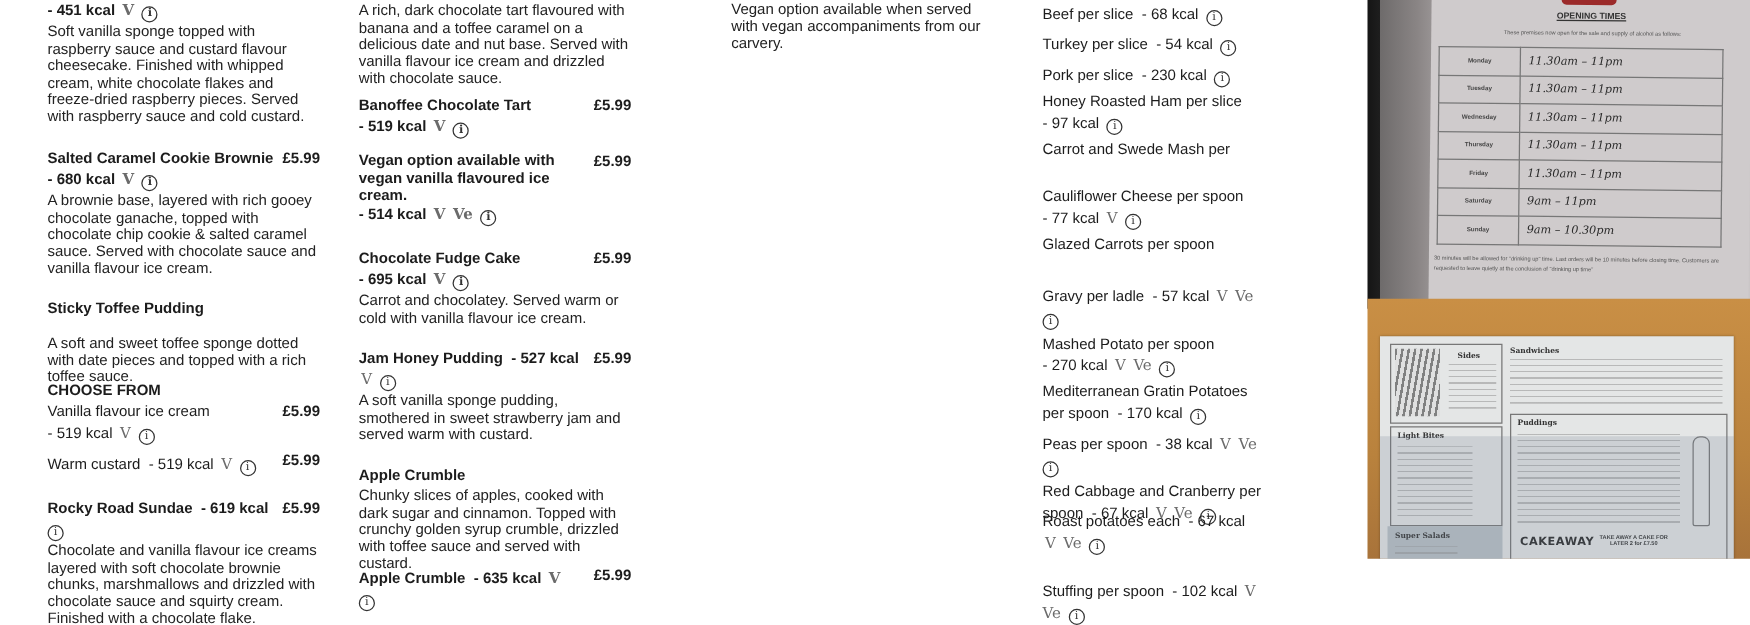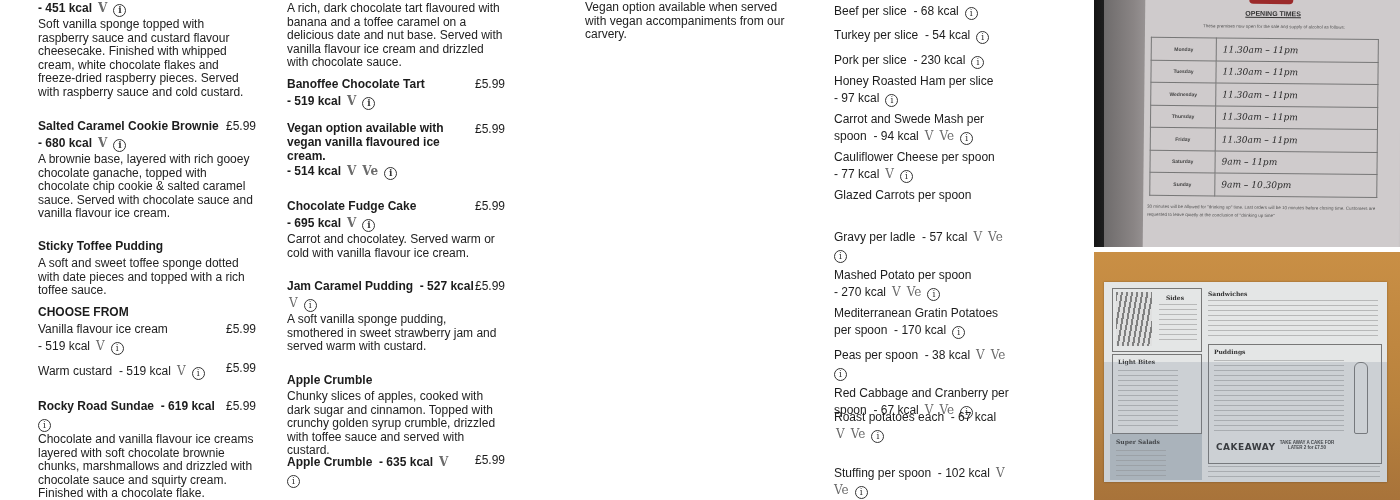"£5.99" .price { font-weight: normal -> bold }
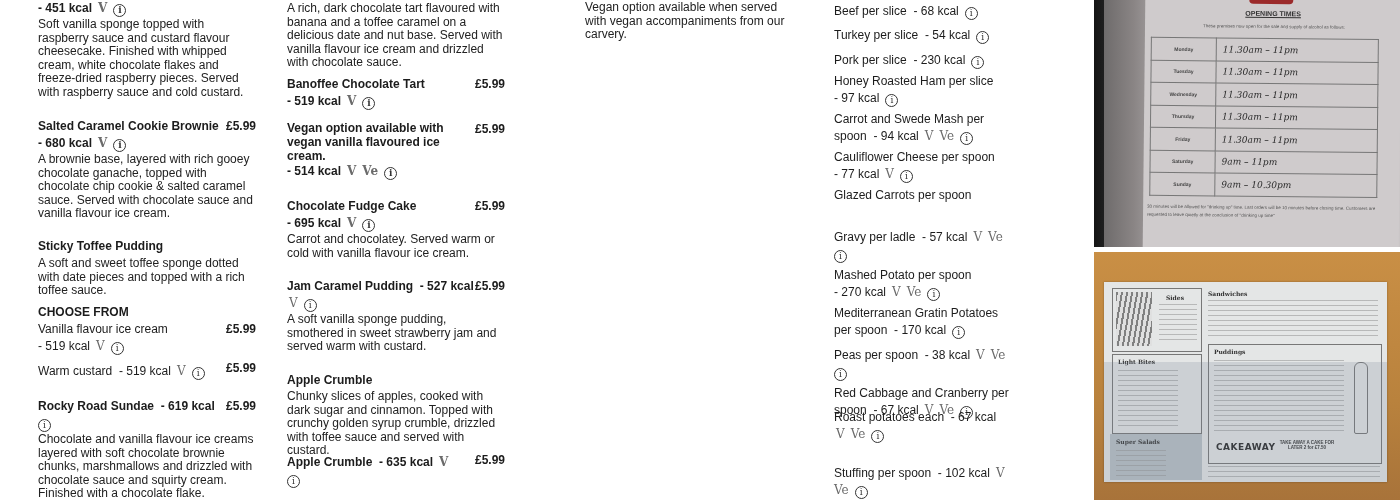"spoon - 94 kcal V" div { html: <div>spoon&nbsp; <span>- 94 kcal</span><span>V</span><span>Ve</span><span>i</span></div> -> none }
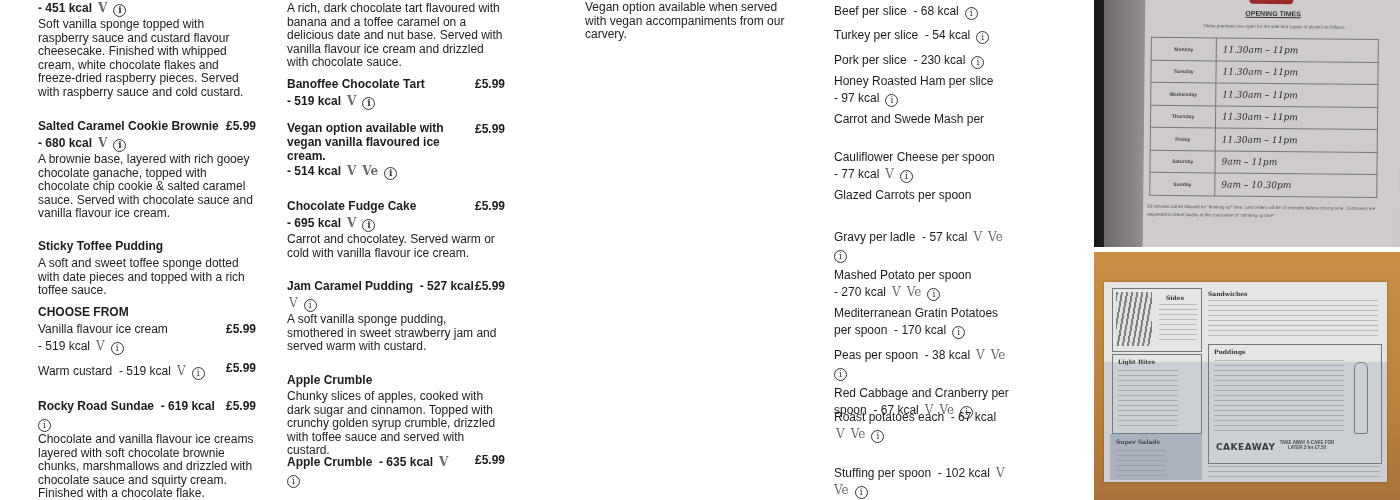"A soft and sweet toffee" div.desc { margin-top: 2px -> 13px }
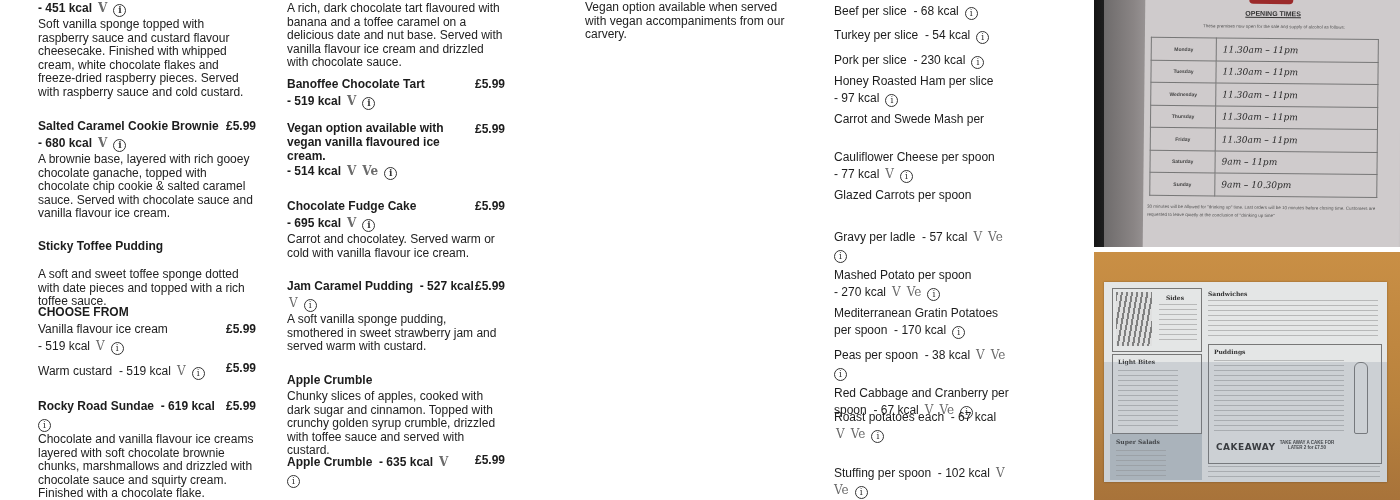"Jam Caramel Pudding" span { text: Caramel -> Honey }
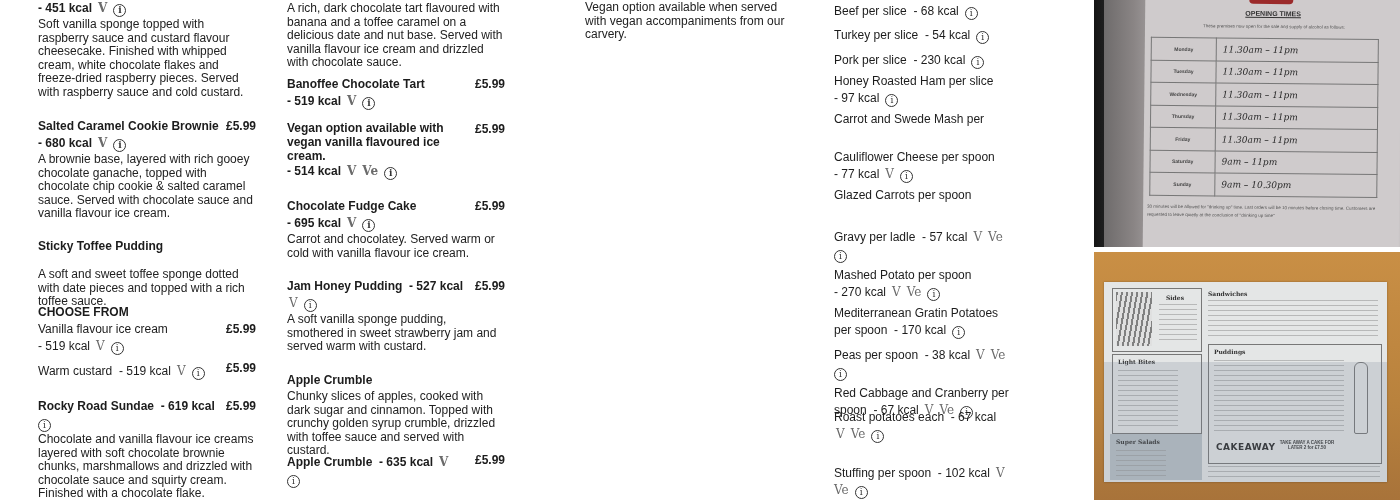"CAKEAWAY" .photo2 { height: 248px -> 208px; top: 252px -> 239px }
